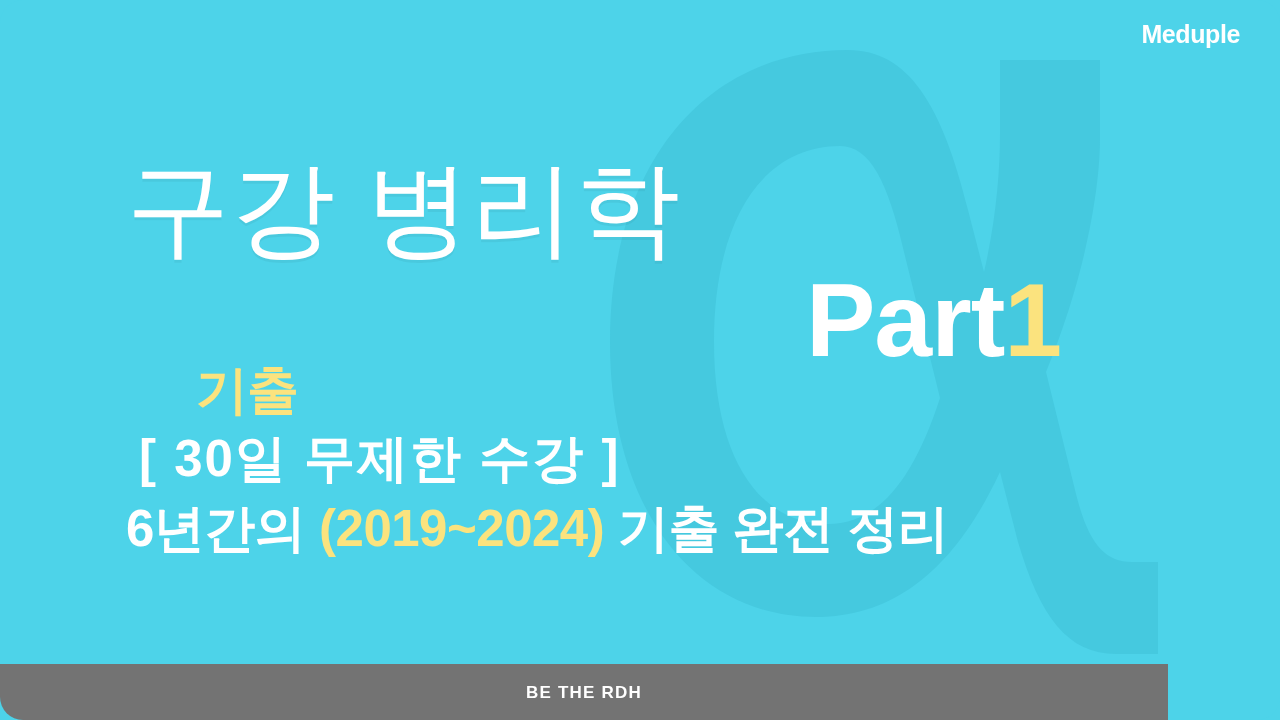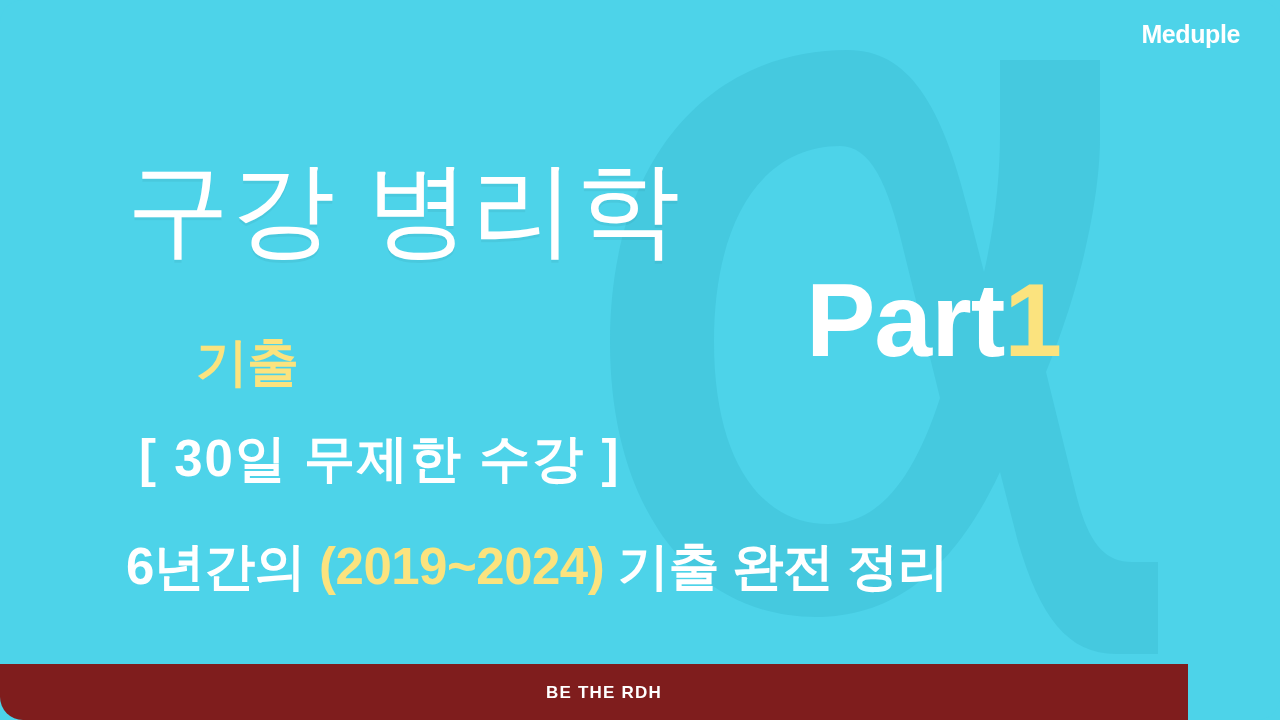"기출" .line-sub { top: 272px -> 300px }
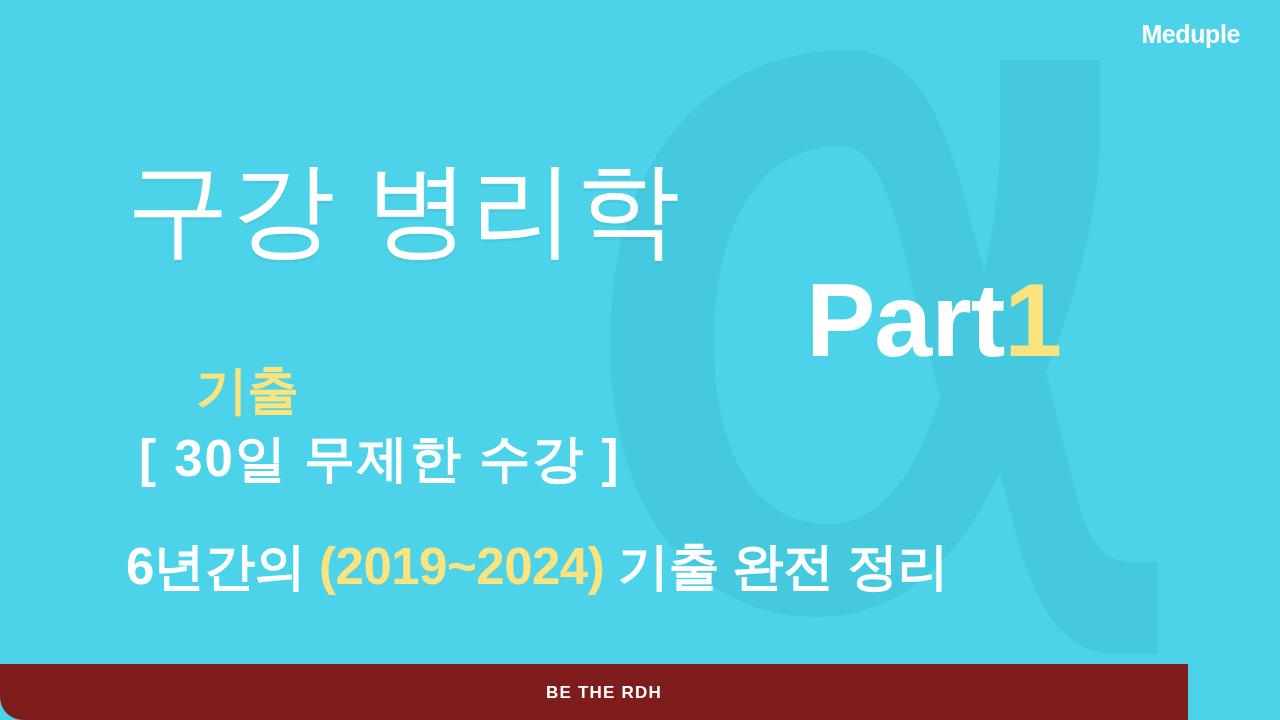"6년간의 (2019~2024) 기출 완전 정리" .line-range { margin-top: 38px -> none }
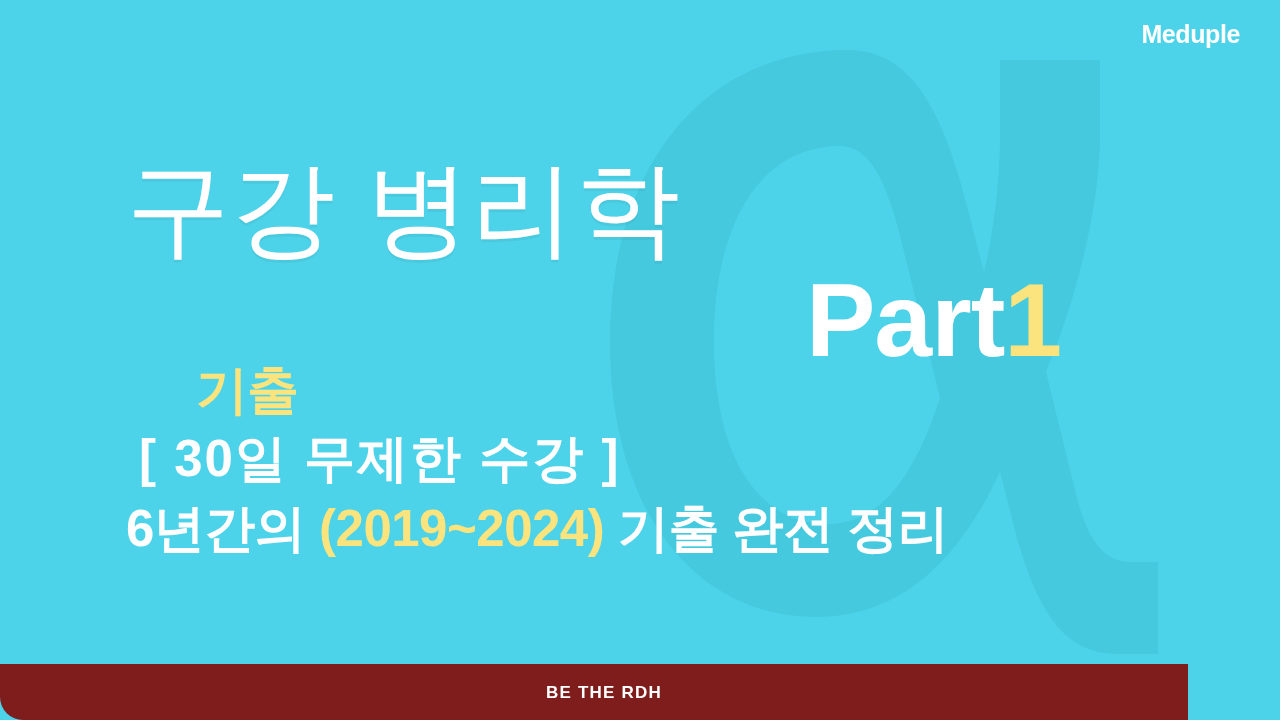"BE THE RDH" .footer-band { background: #7f1d1d -> #737373; padding-left: 20px -> none }
